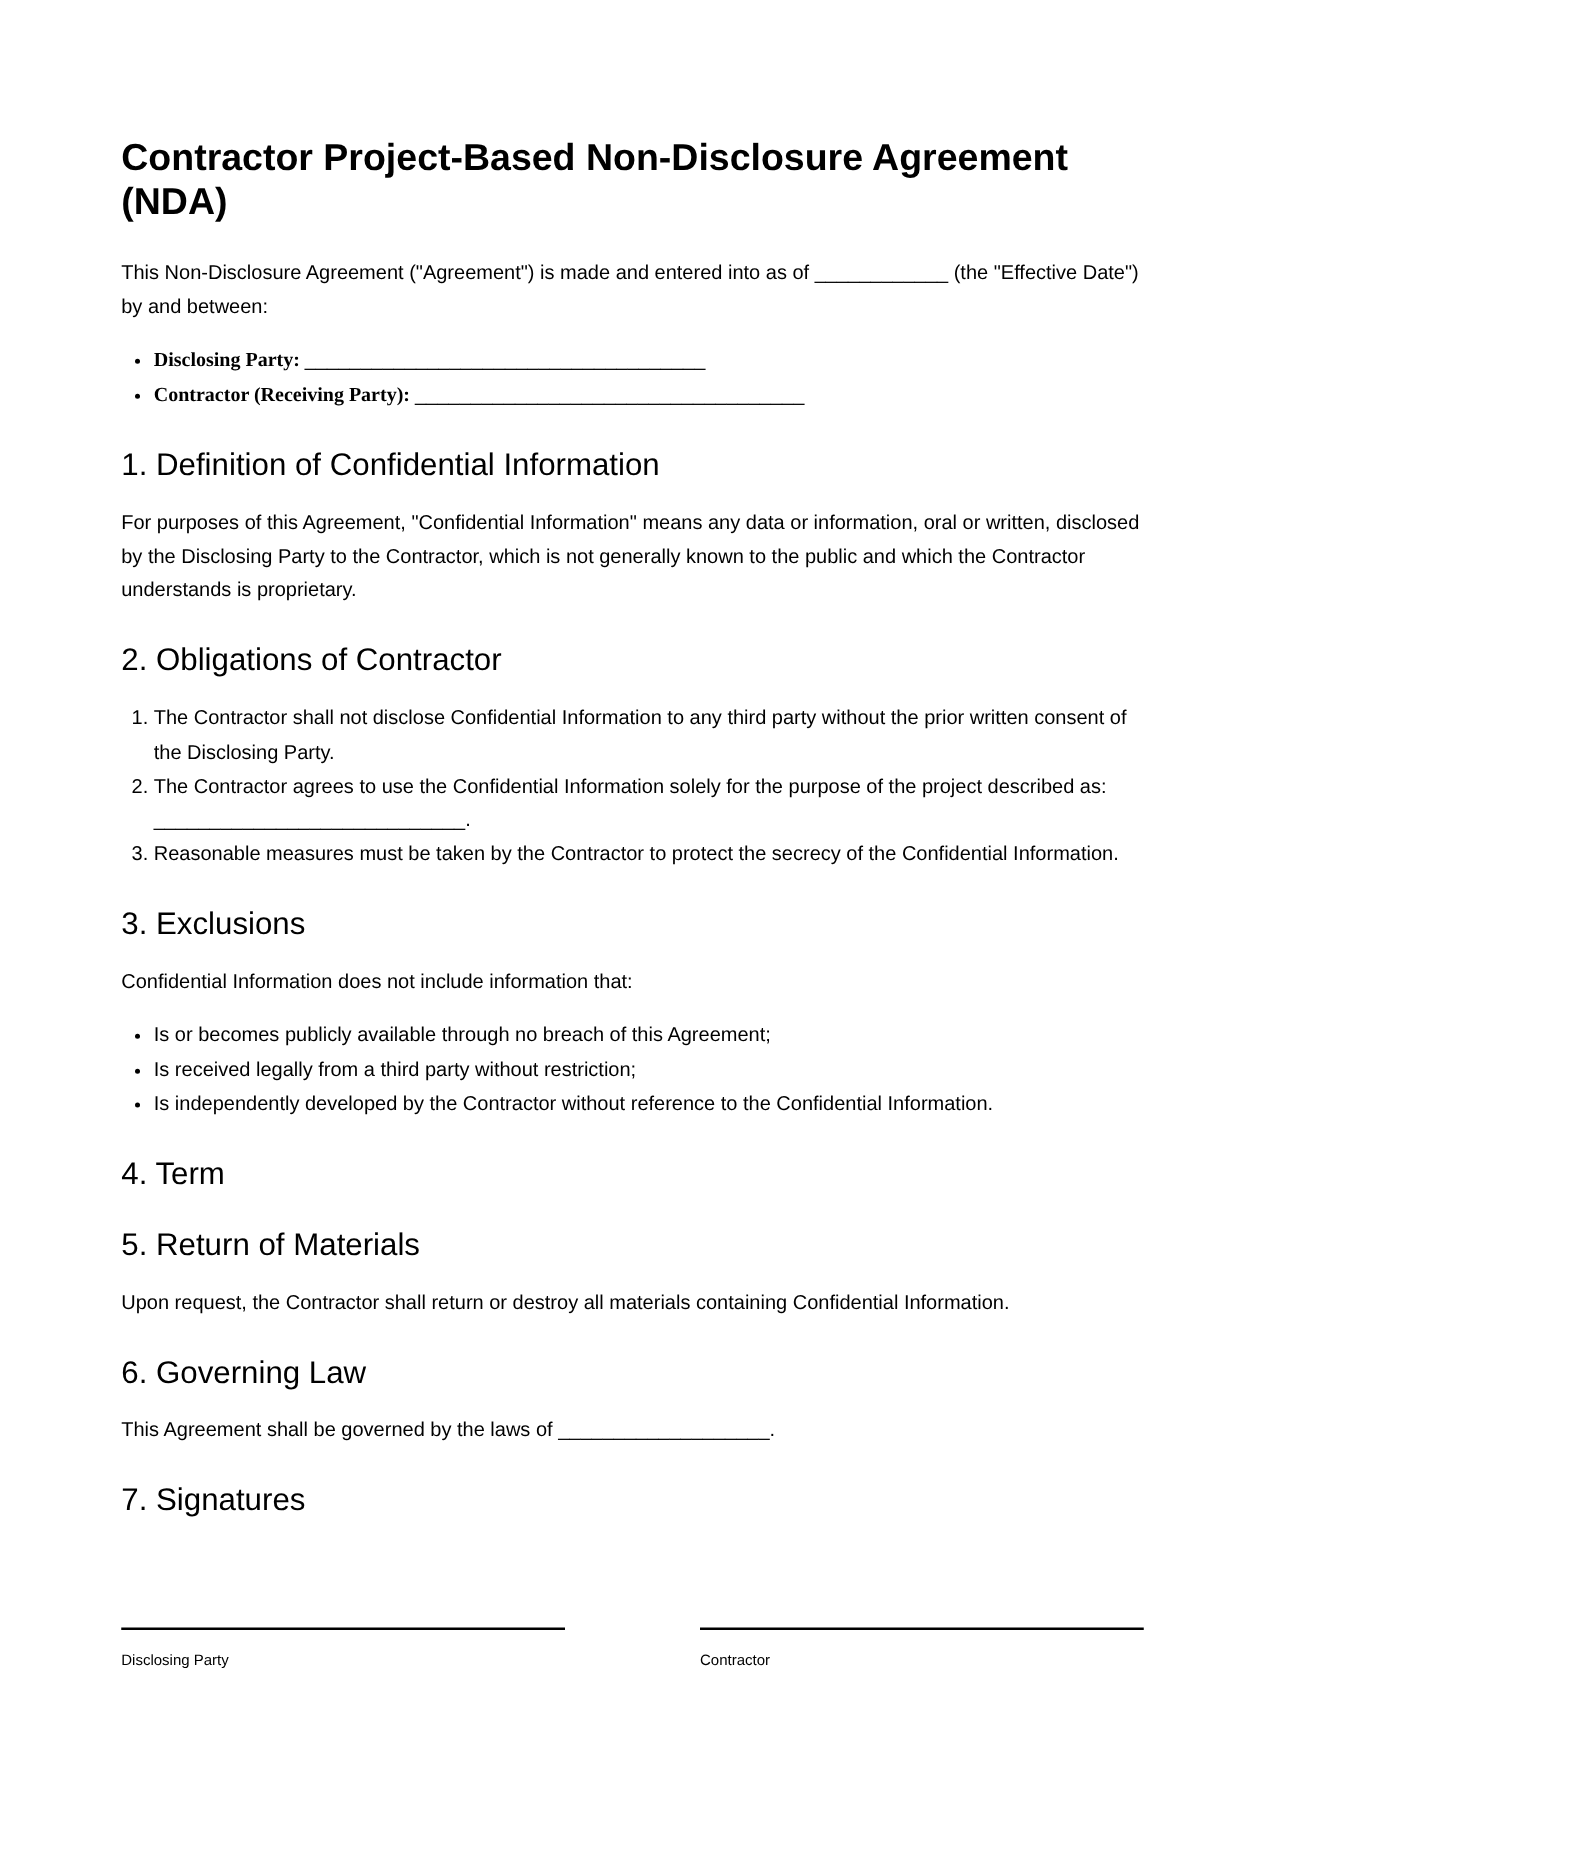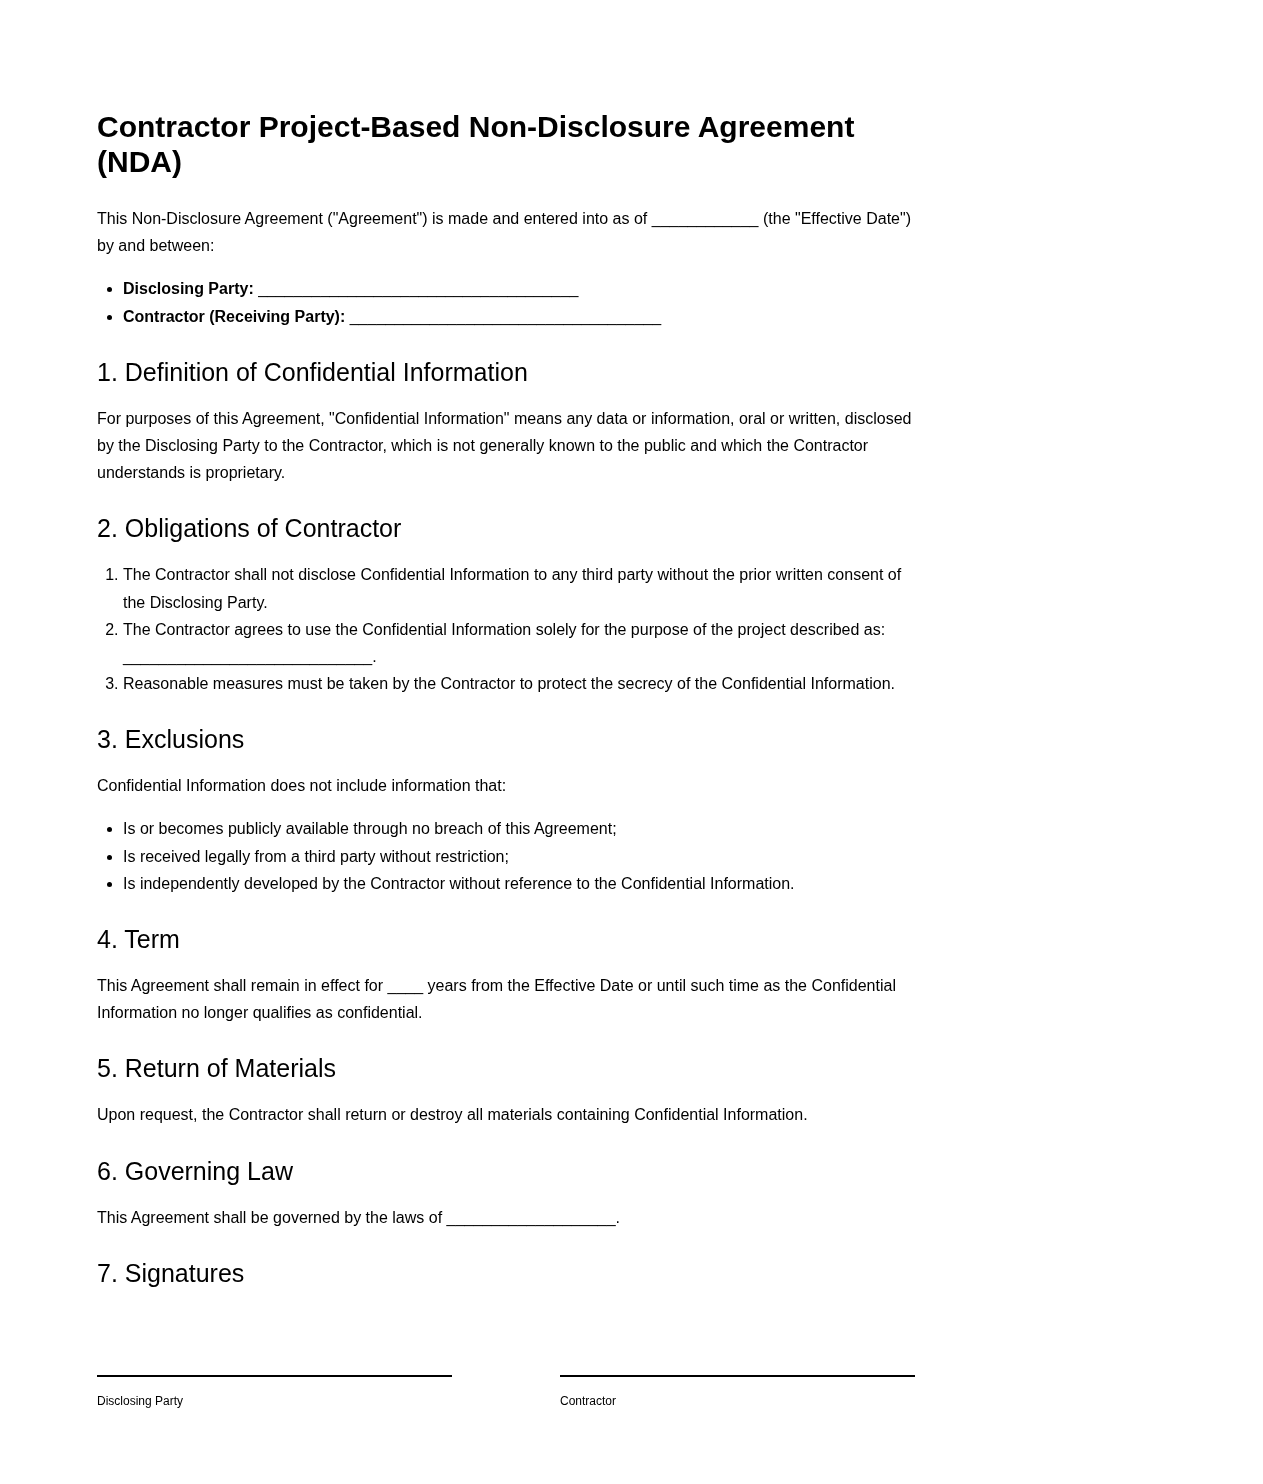"Disclosing Party:" strong { font-family: none -> Liberation Serif, serif }
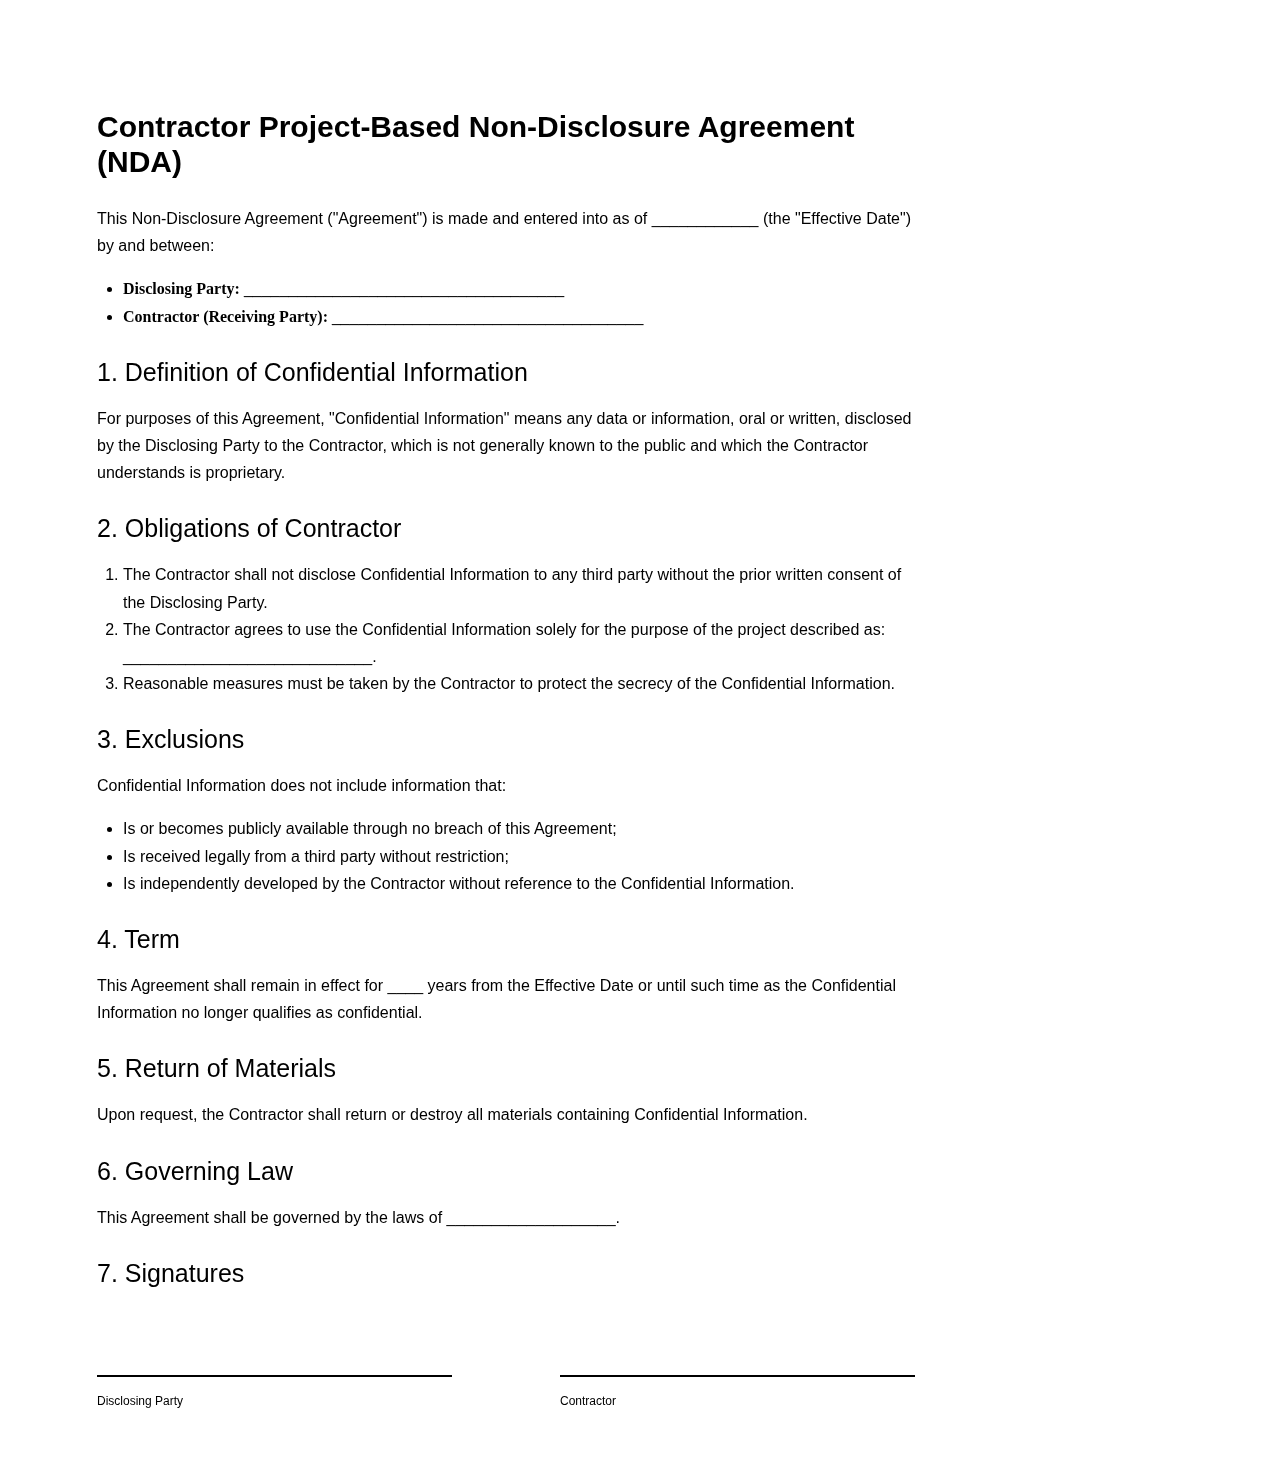"This Agreement shall remain in" p { html: <p><span>This Agreement shall remain in effect for </span><span>____</span><span> years from the Effective Date or until such time as the Confidential Information no longer qualifies as confidential.</span></p> -> none }
